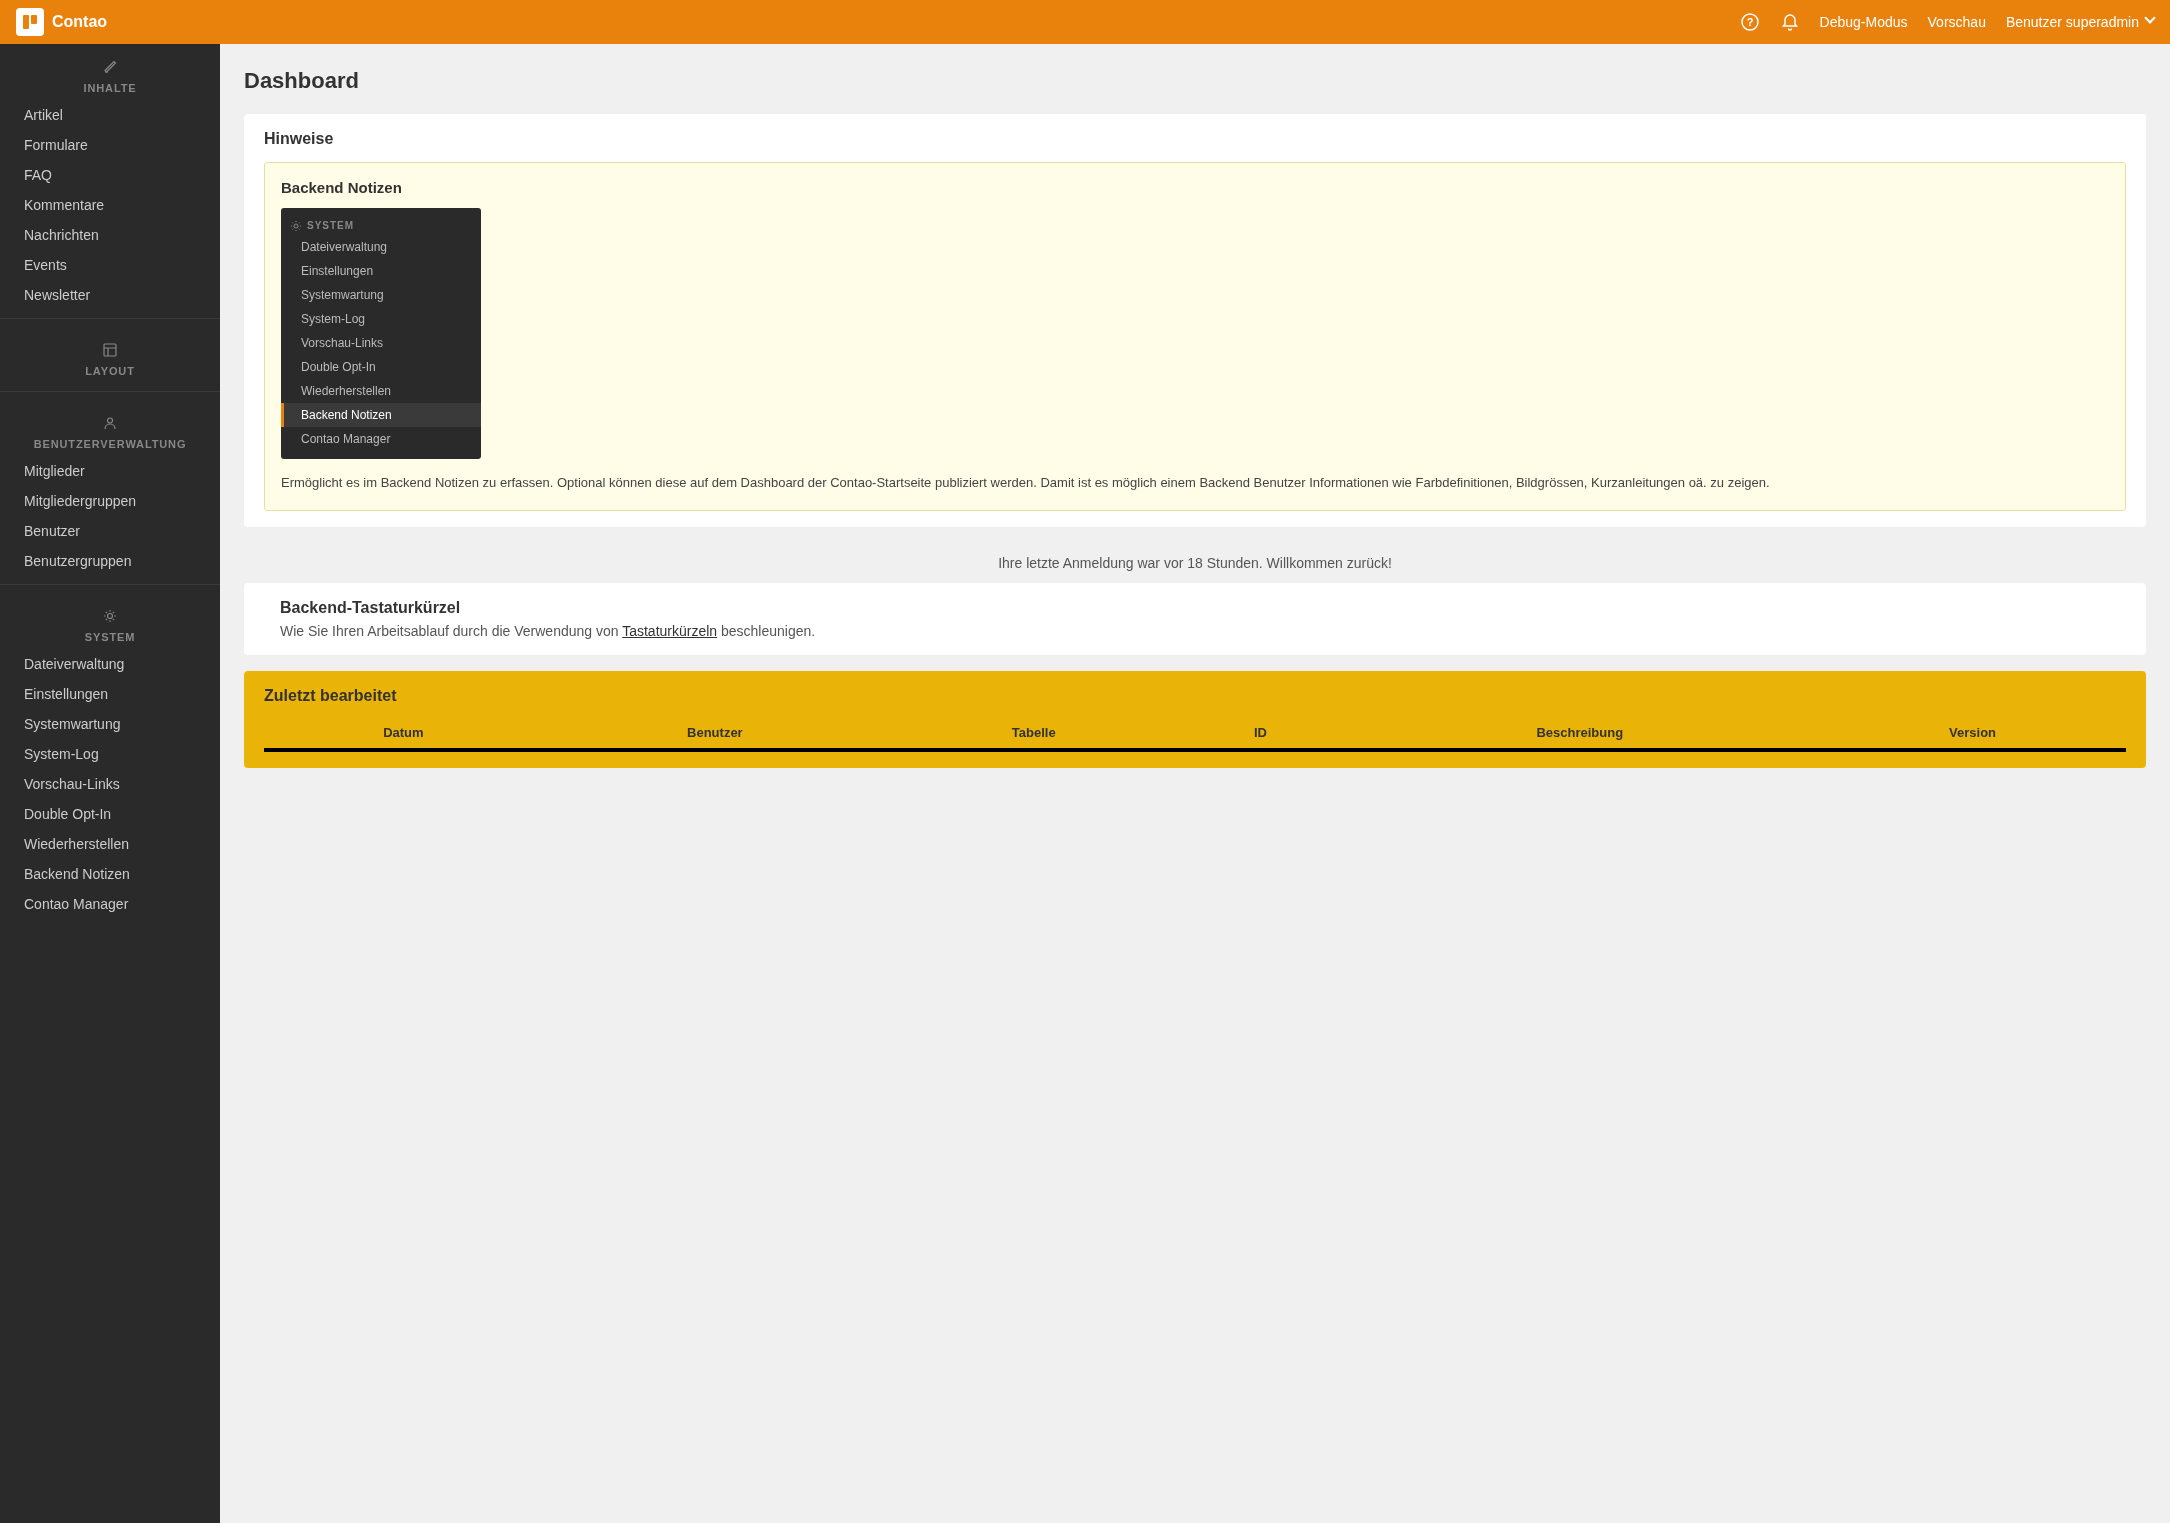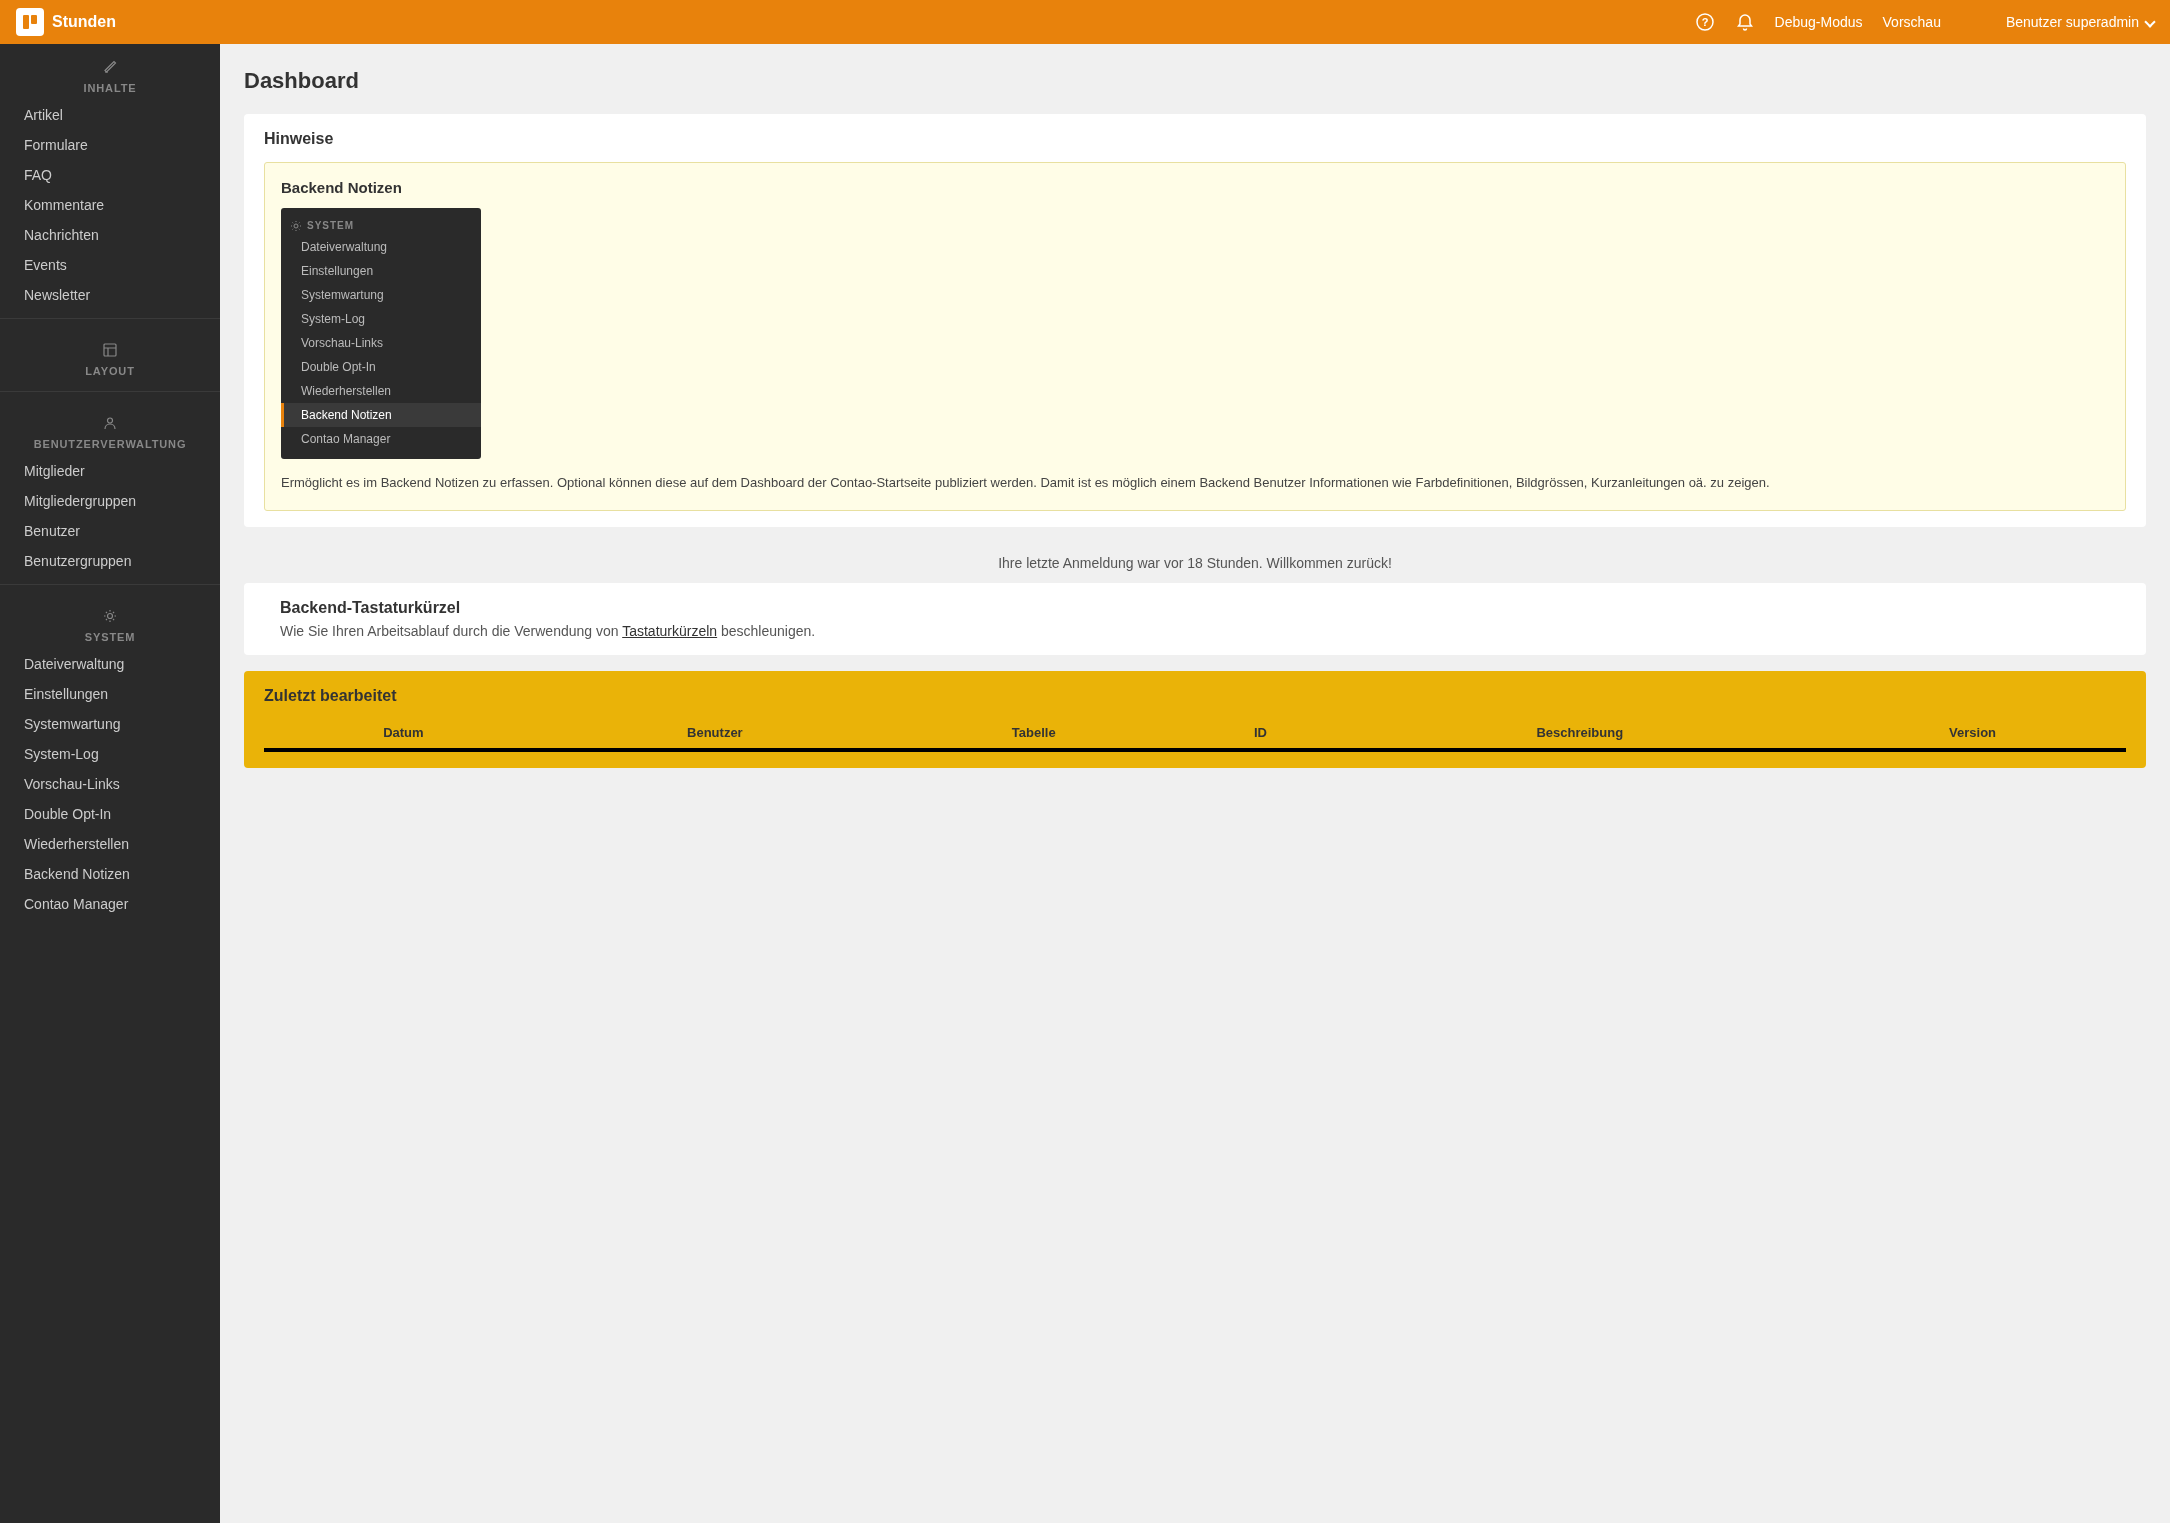"Stunden" span { text: Stunden -> Contao }
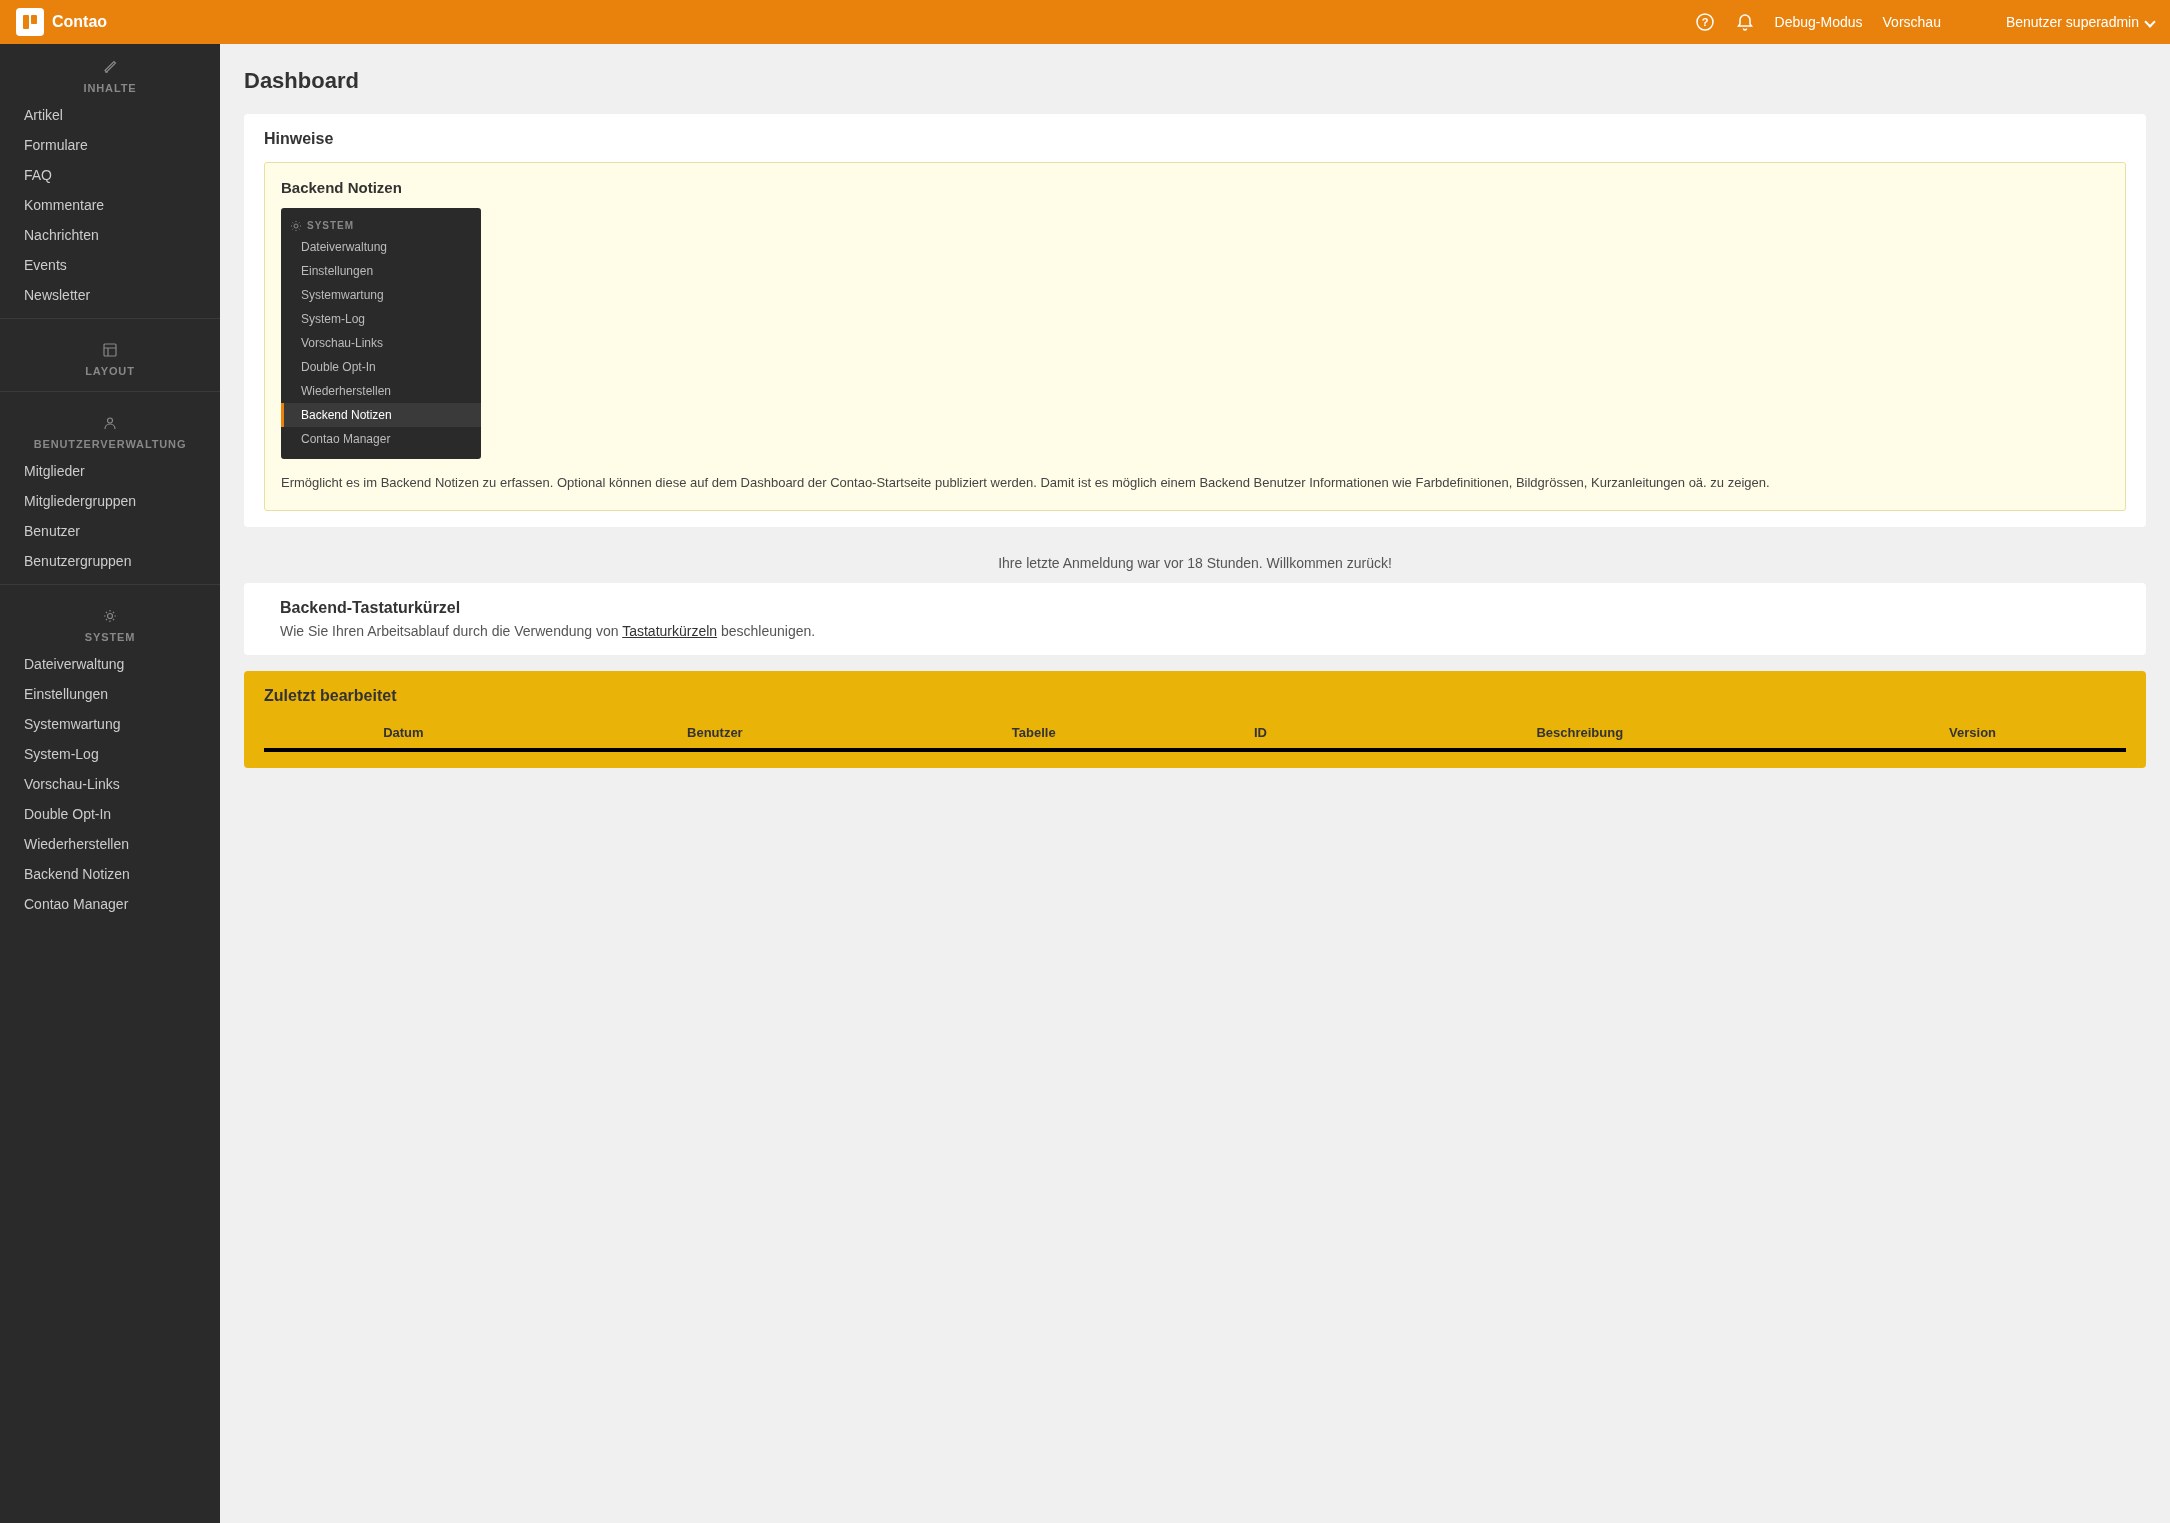"Benutzer superadmin" .user-menu { align-items: center -> flex-start; margin-left: 45px -> none }
